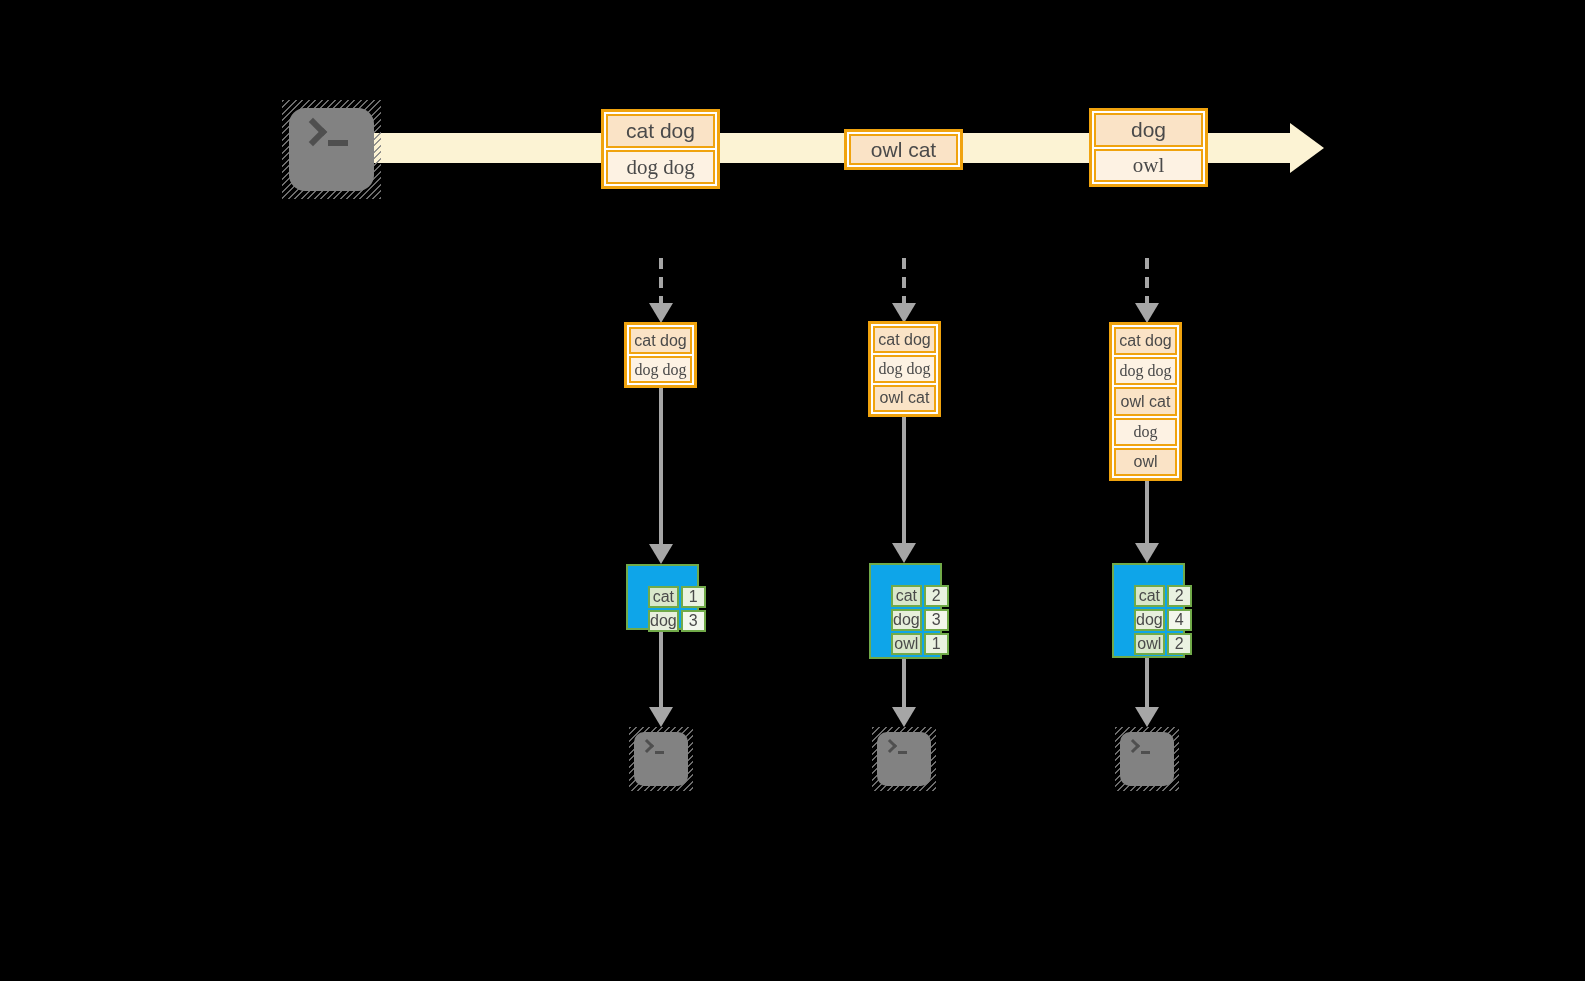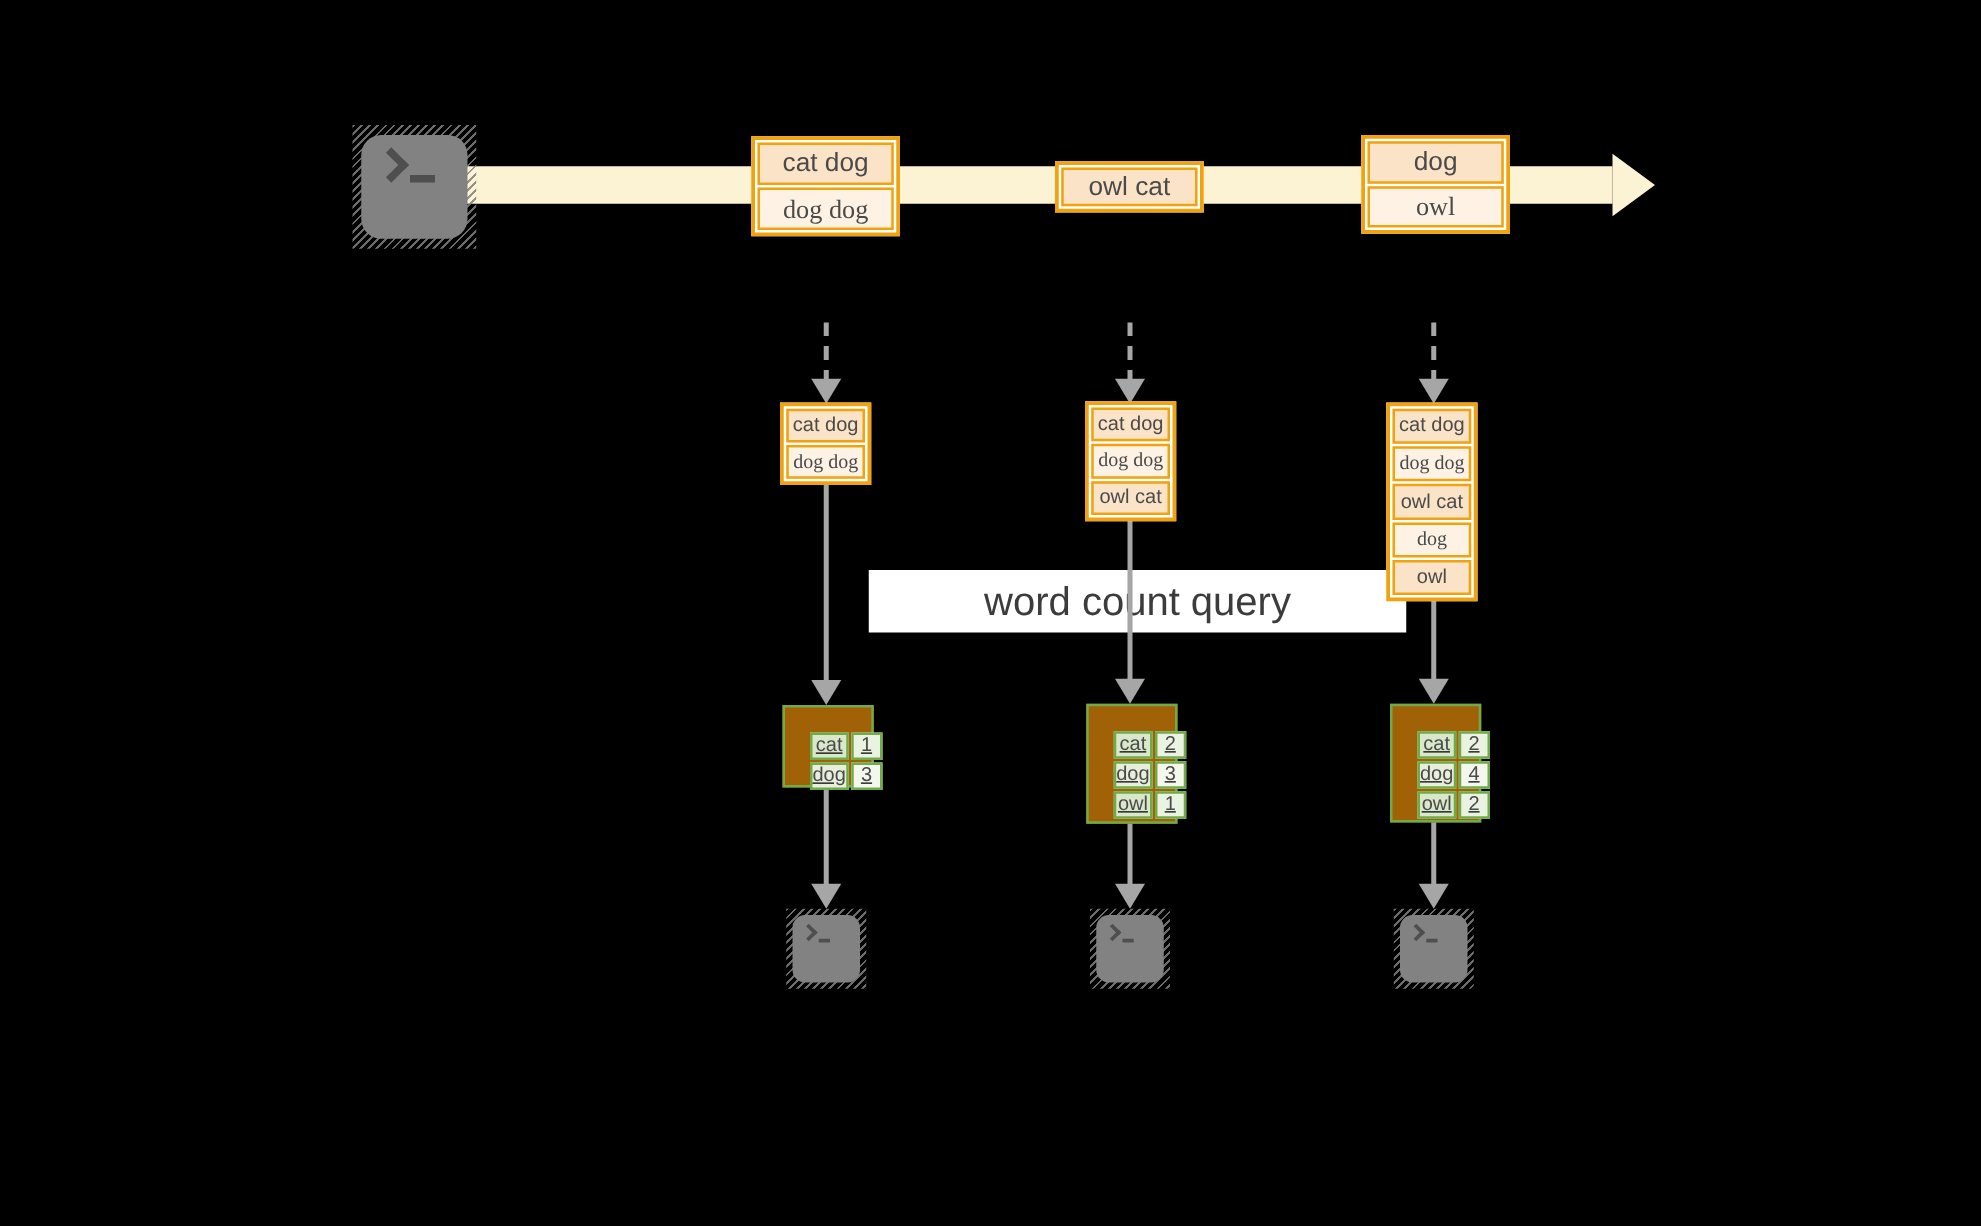"word count query" div.banner { html: <div> <span>word count query</span> </div> -> none }
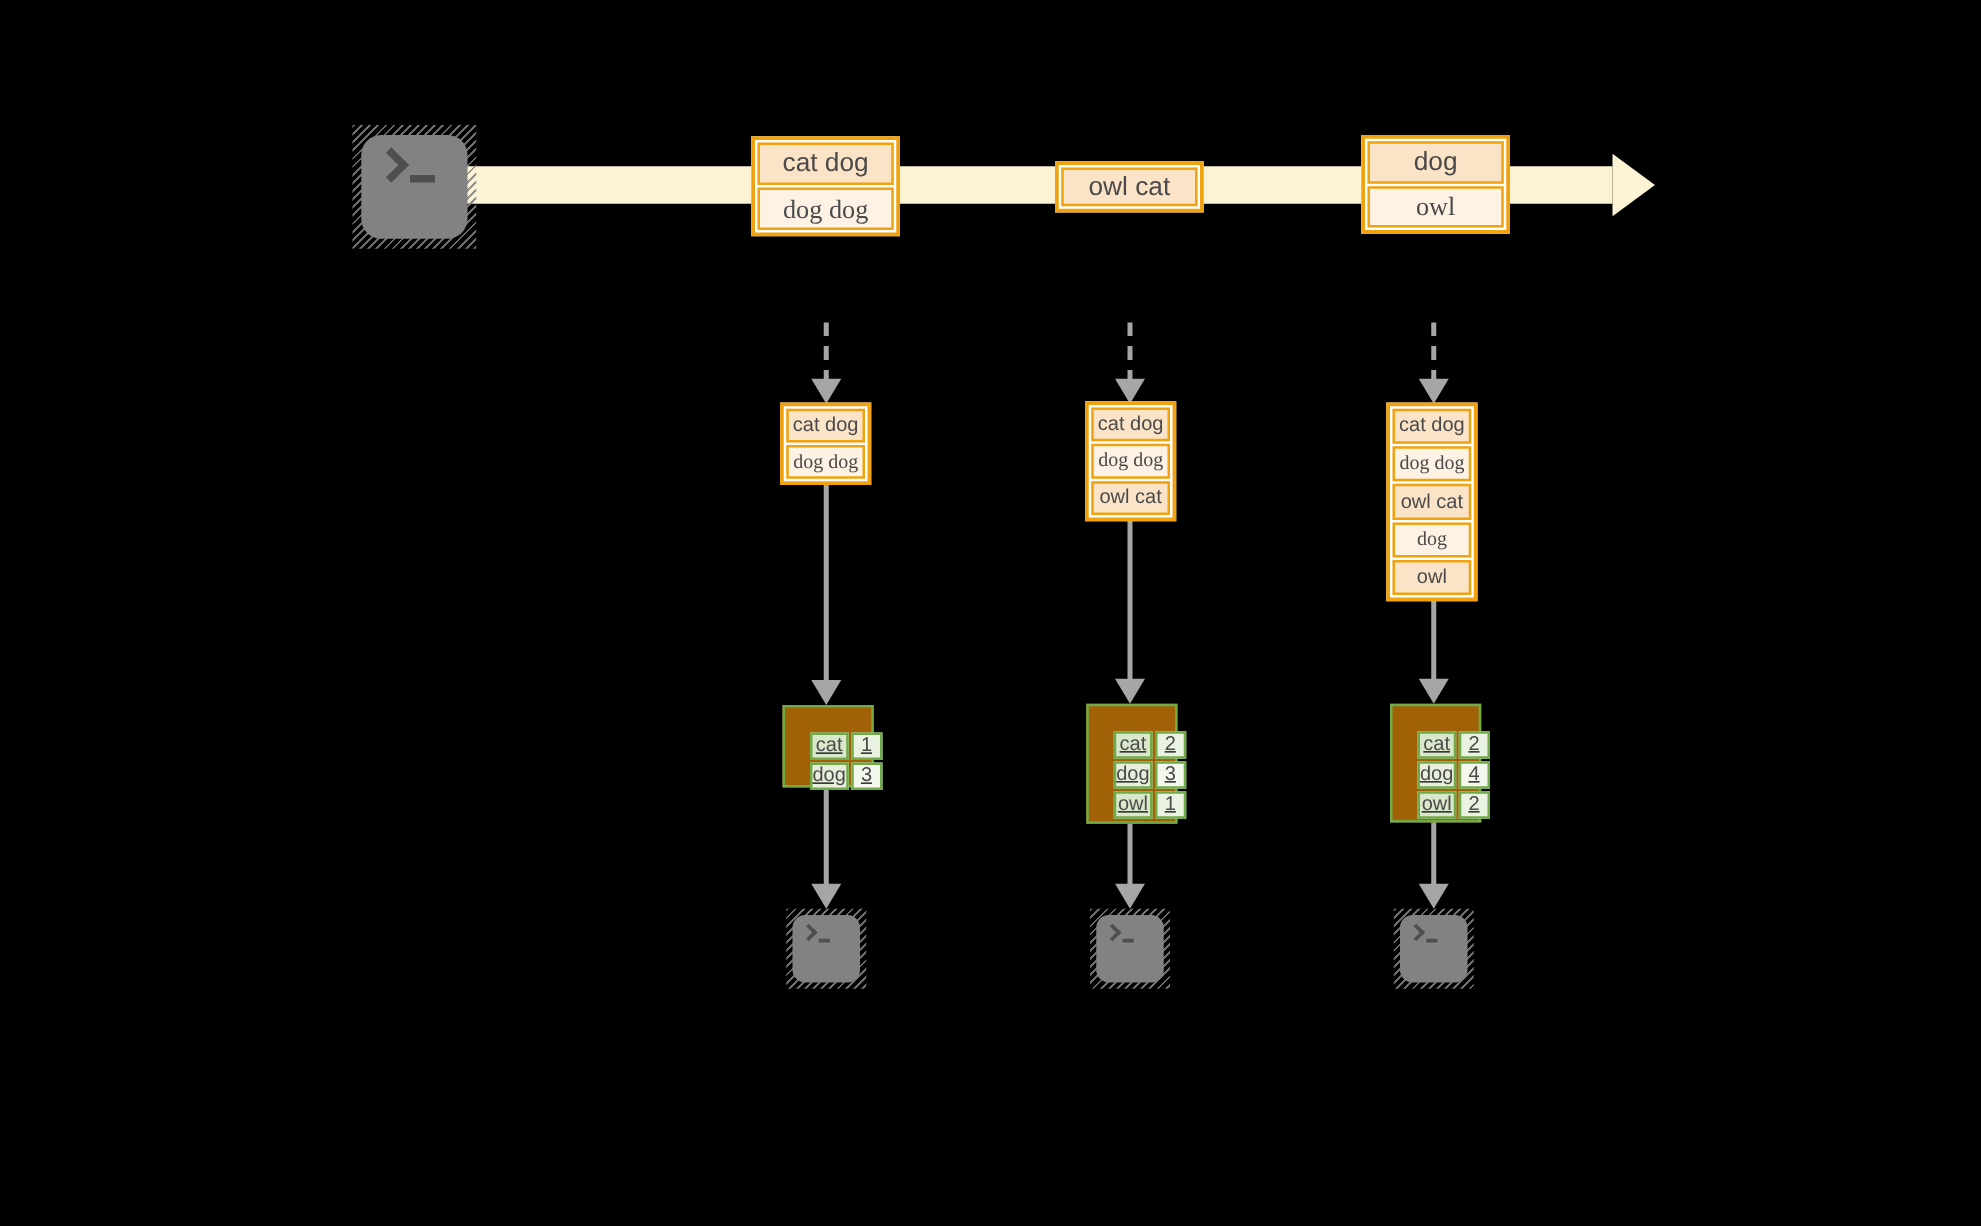"cat" .gtable { background: #a16207 -> #0ea5e9; text-decoration: underline -> none }
